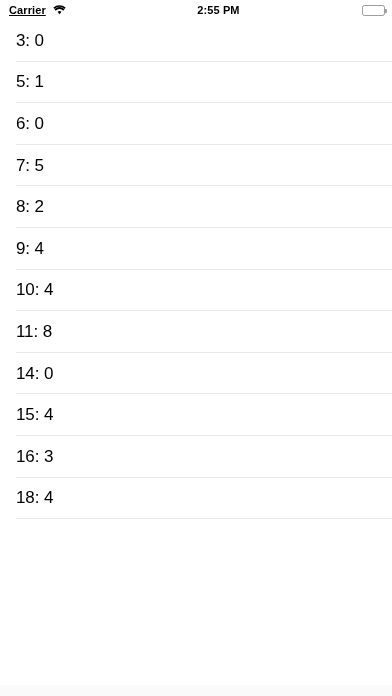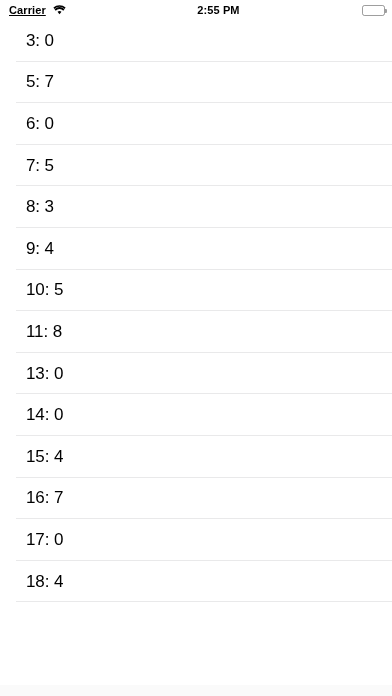"3: 0" .row-label { margin-left: 10px -> none }
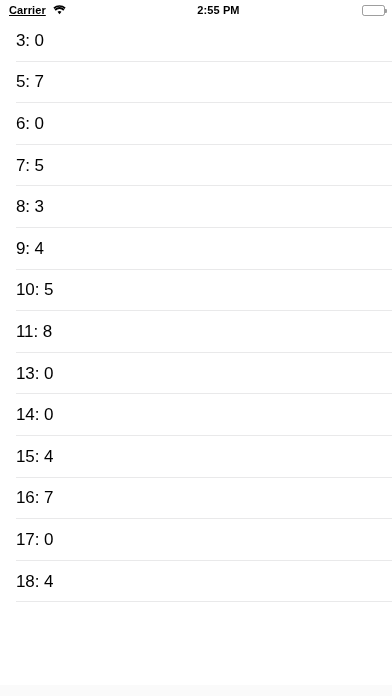"5: 7" span.row-label { text: 7 -> 1 }
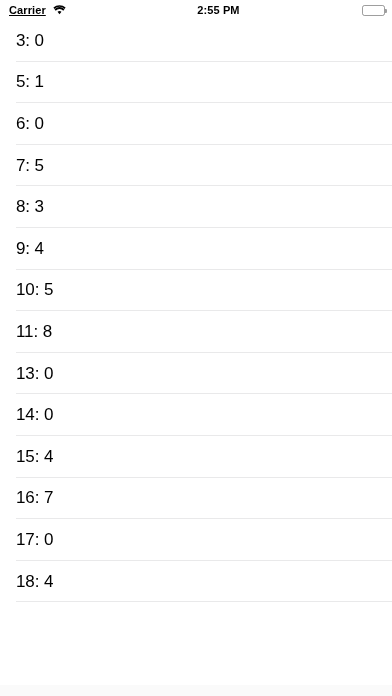"8: 3" span.row-label { text: 3 -> 2 }
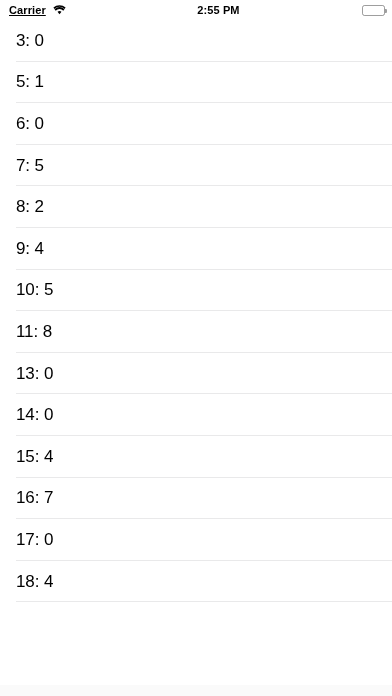"10: 5" span.row-label { text: 5 -> 4 }
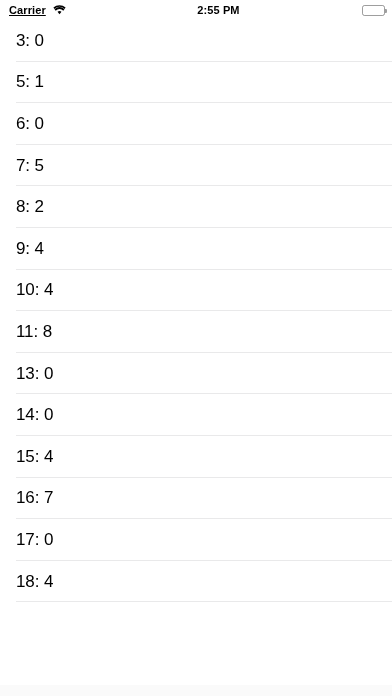"13: 0" div.table-row { html: <div> <span>13: 0</span> </div> -> none }
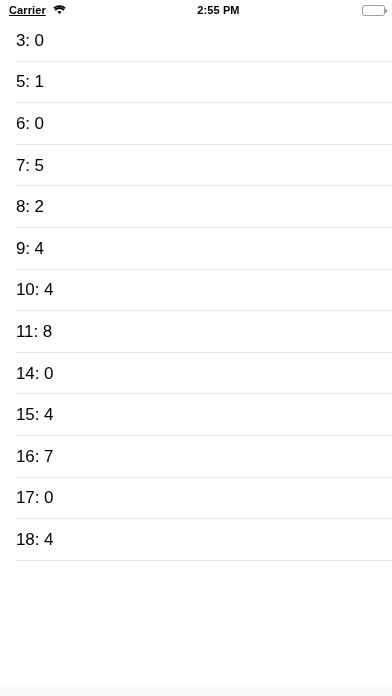"16: 7" span.row-label { text: 7 -> 3 }
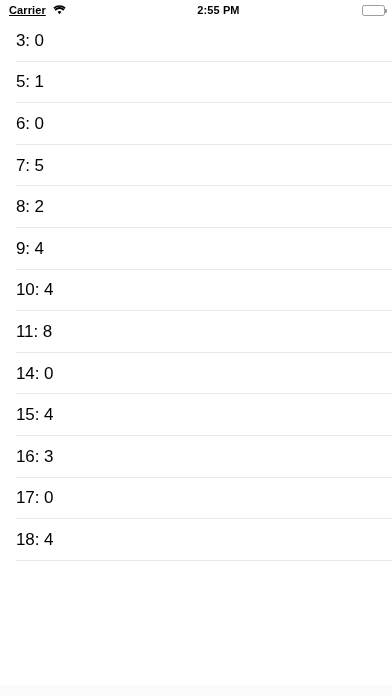"17: 0" div.table-row { html: <div> <span>17: 0</span> </div> -> none }
